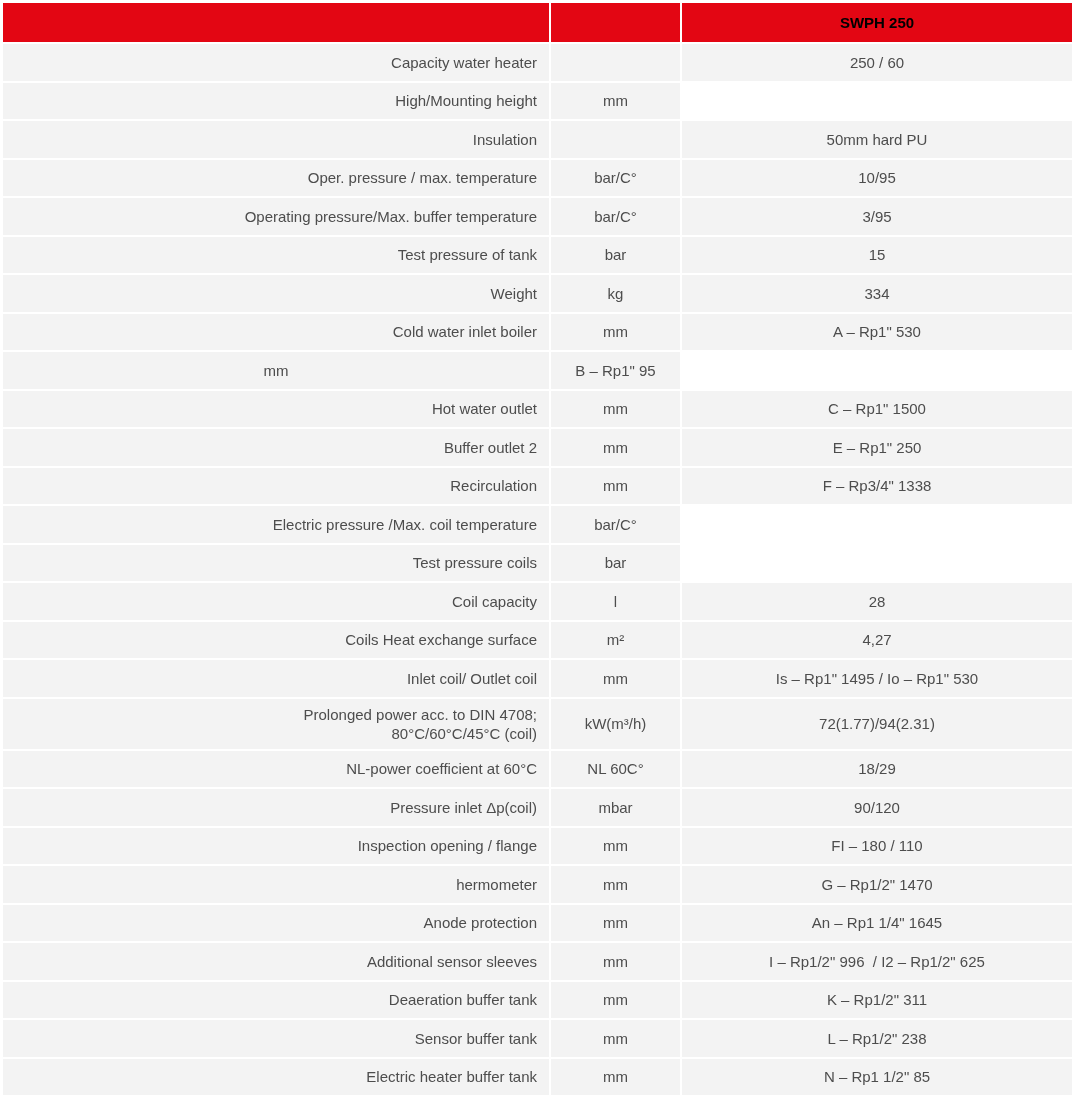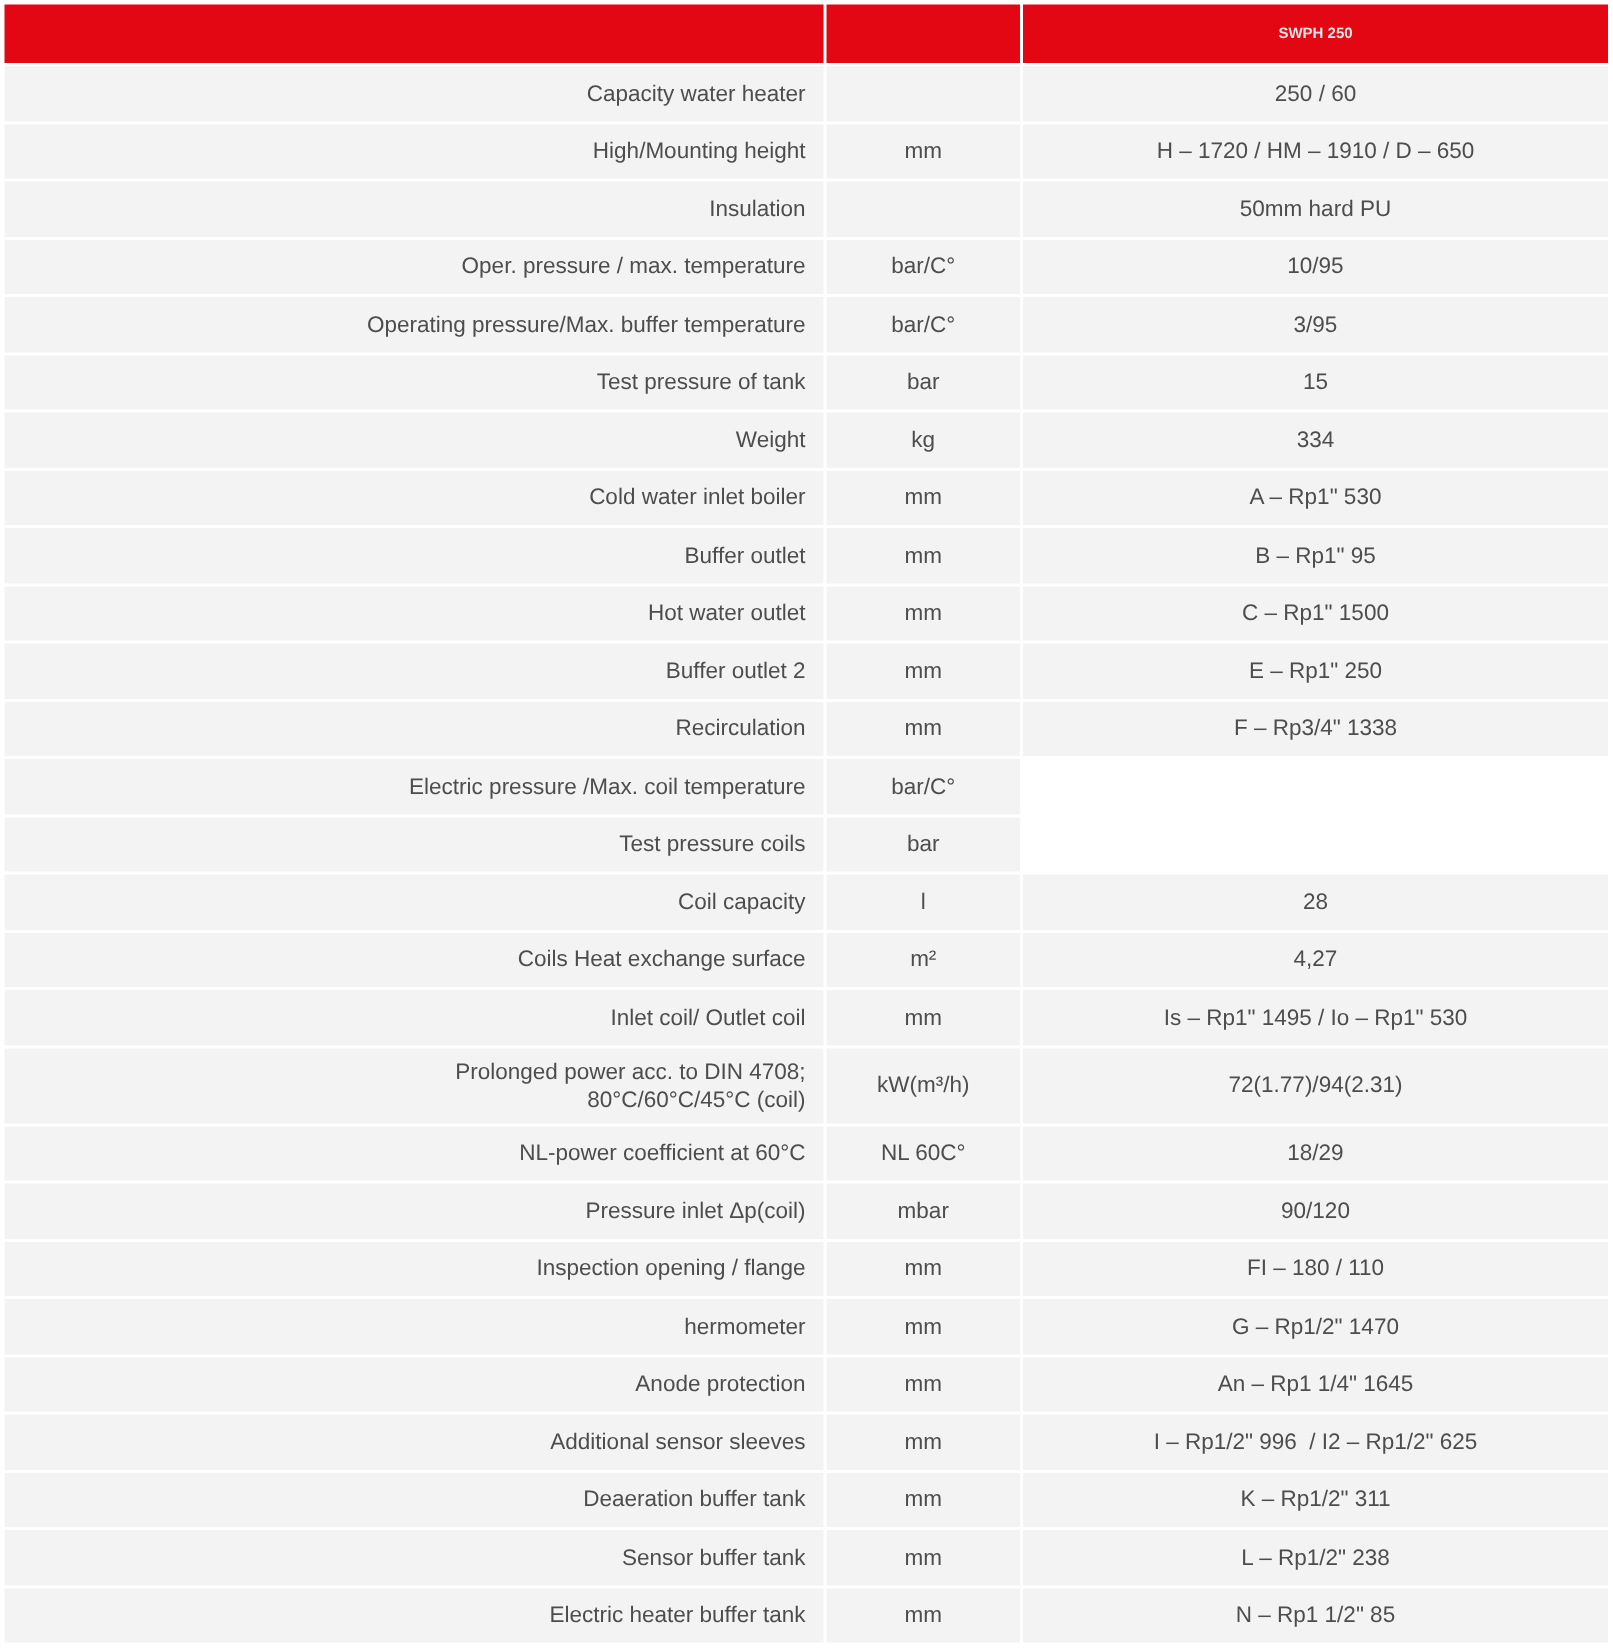"SWPH 250" .header-row .product { color: #e5e5e5 -> #000000; font-size: 10px -> 15px }
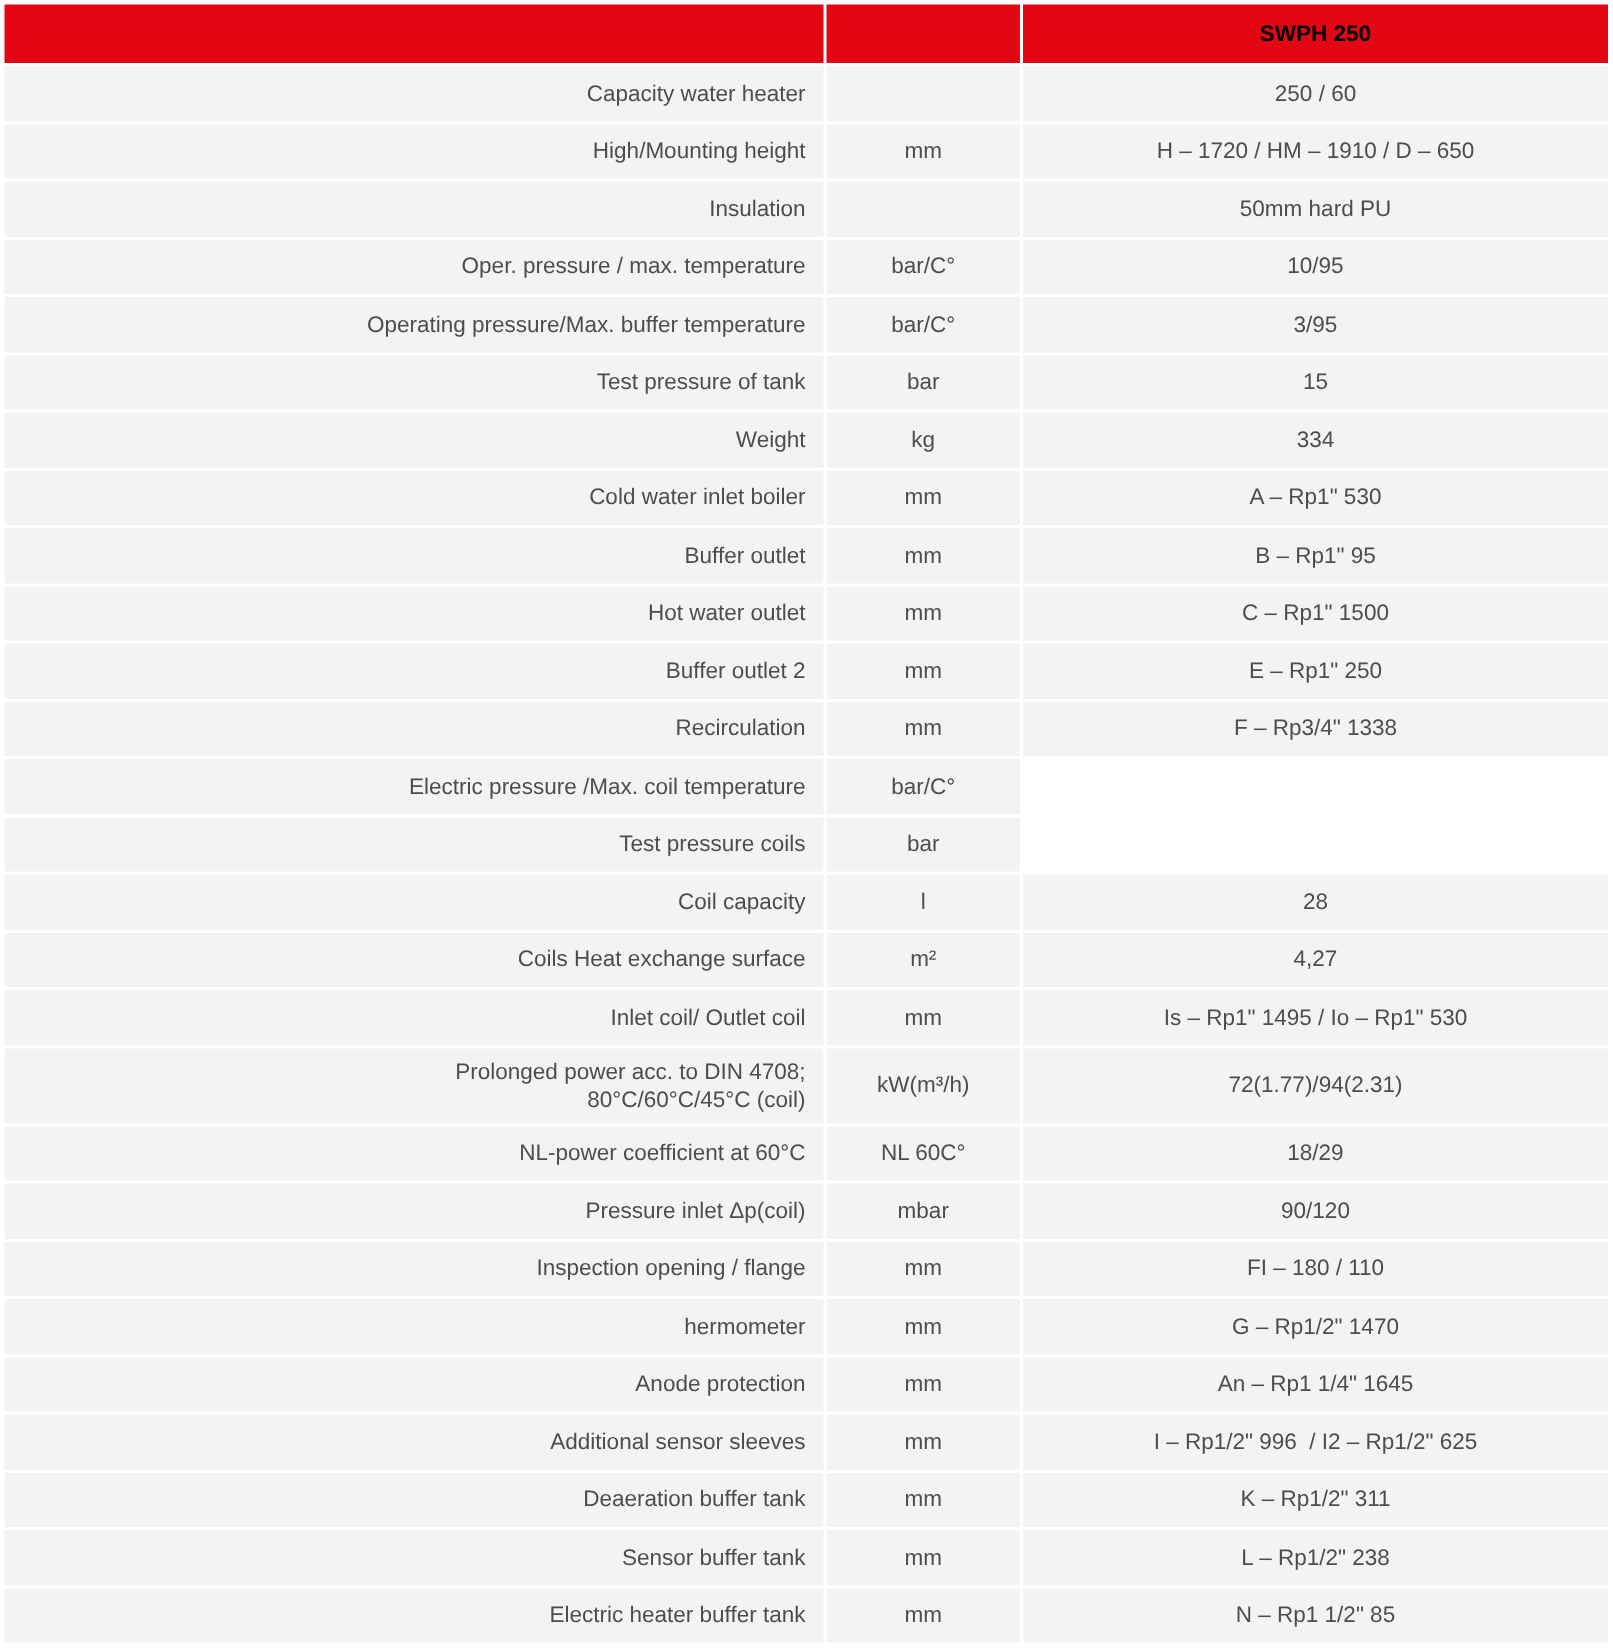"H – 1720 / HM" div.cell { html: <div>H – 1720 / HM – 1910 / D – 650</div> -> none }
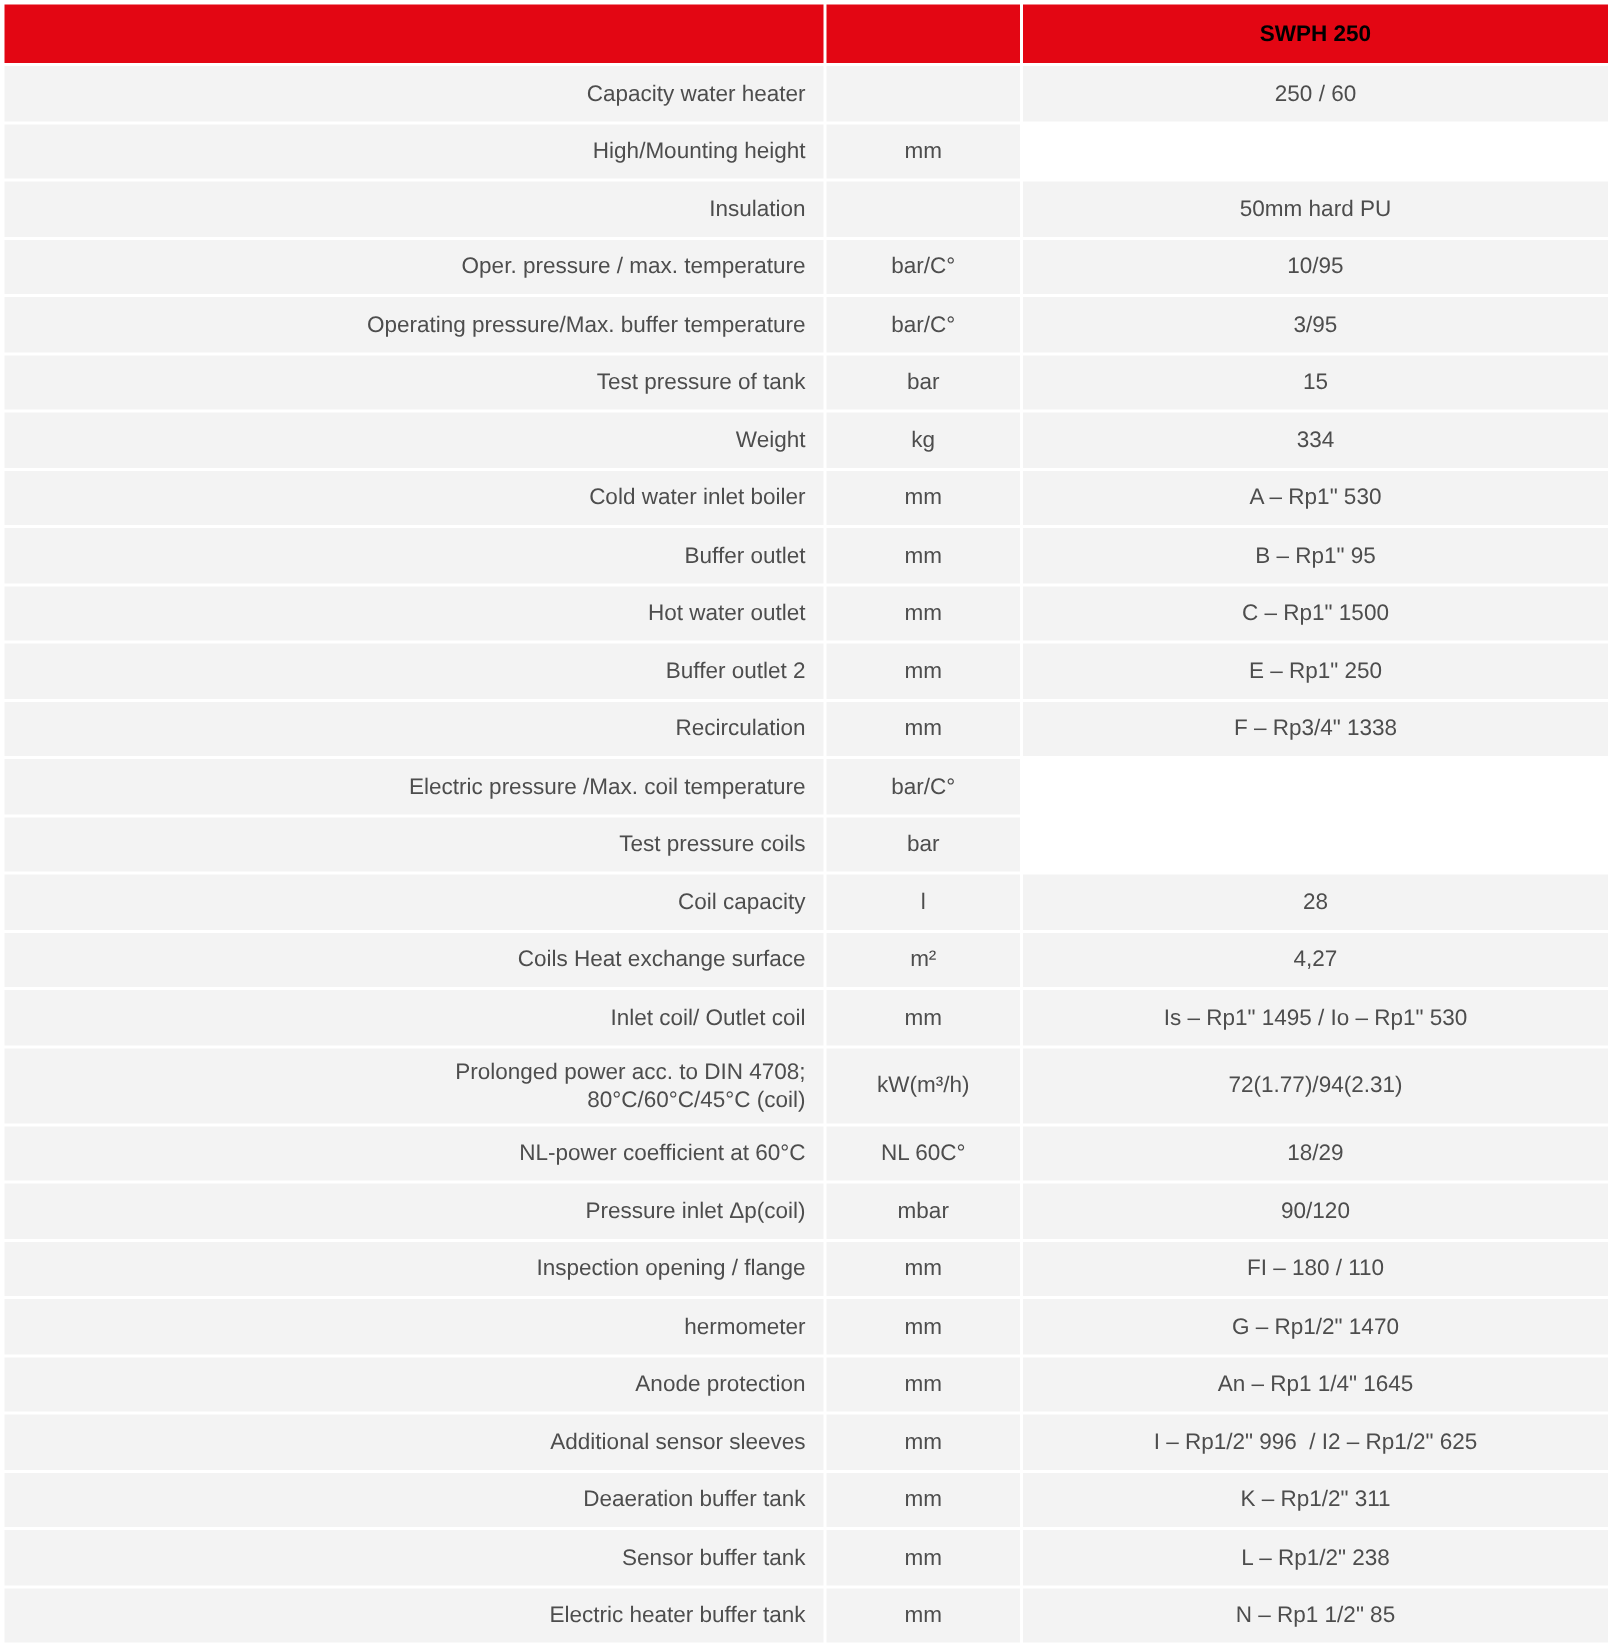"Buffer outlet" div.cell { html: <div>Buffer outlet</div> -> none }
